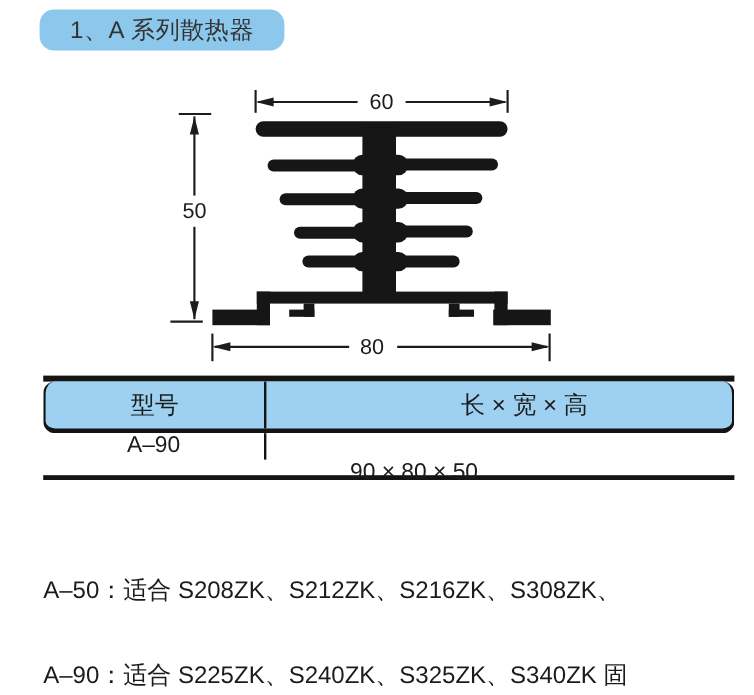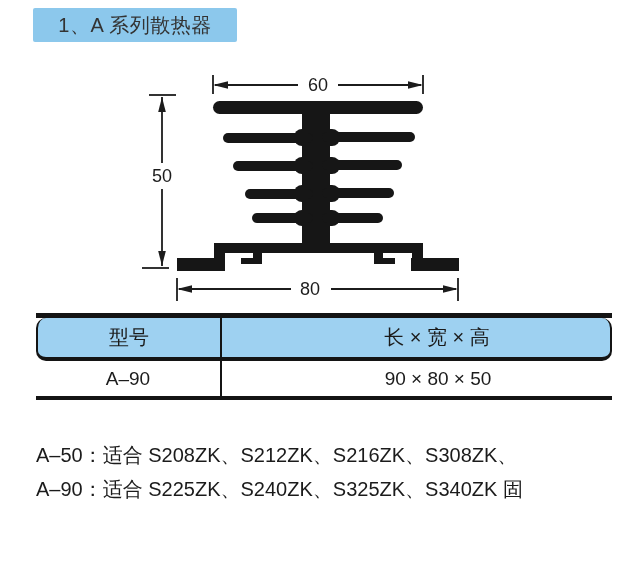"1、A 系列散热器" .title-badge { border-radius: 2px -> 12px }
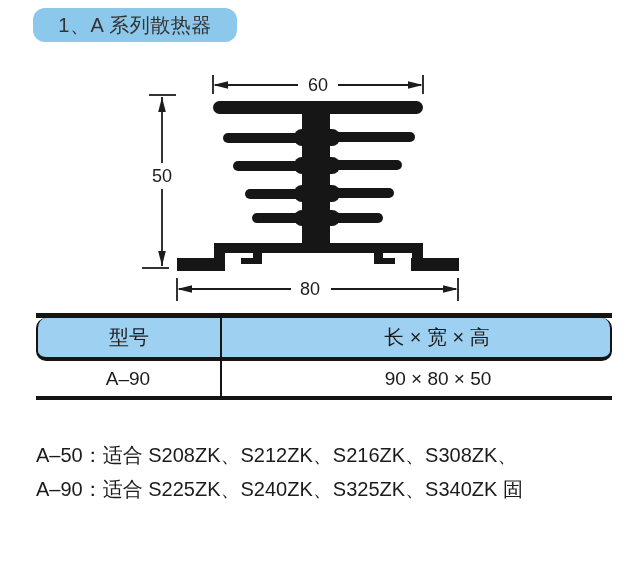"A–90" .tr-body2 { flex-direction: none -> column }
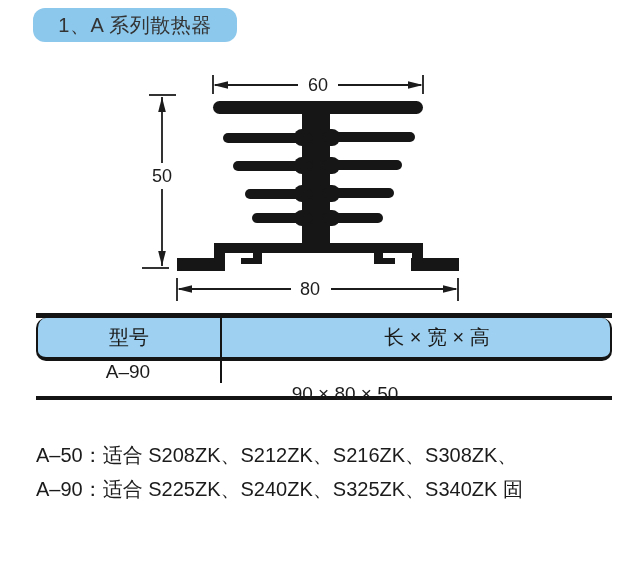"A–50：适合 S208ZK、S212ZK、S216ZK、S308ZK、" .note-line { margin-top: none -> 37px }
